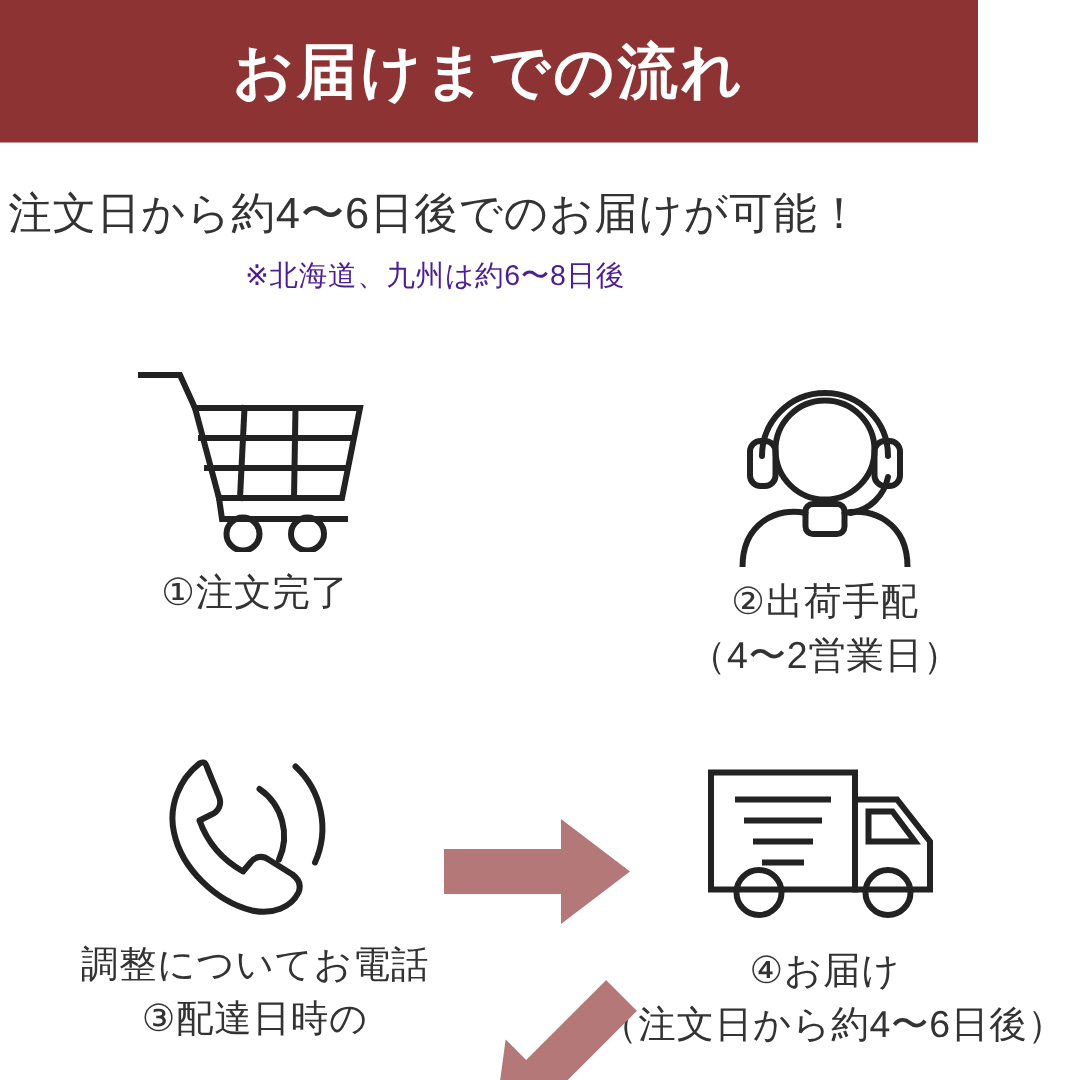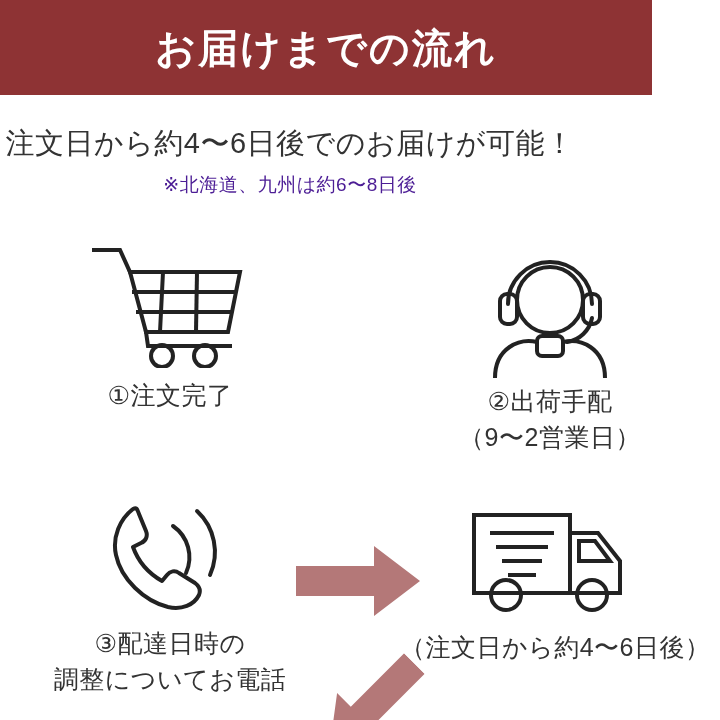"（9〜2営業日）" div.step-label { text: 9 -> 4 }
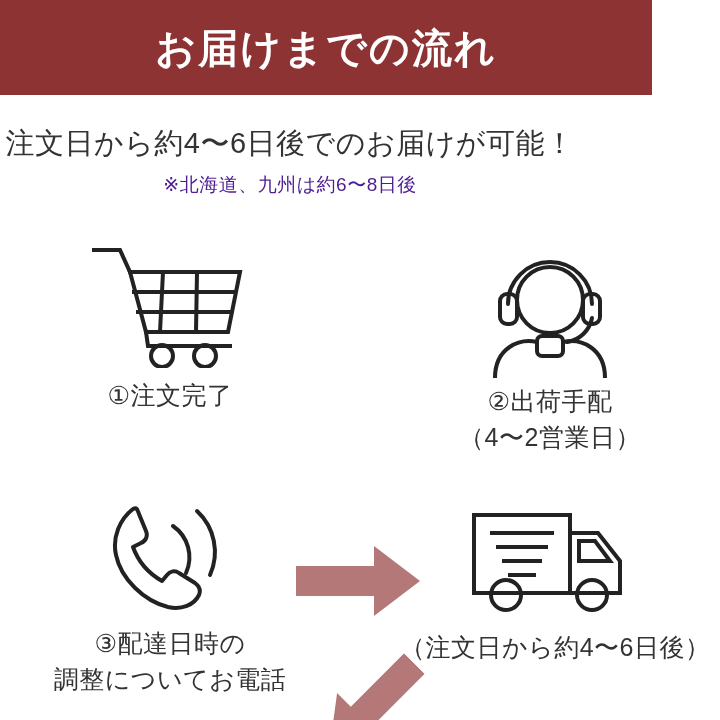"④お届け" div.step-label { html: none -> <div>④お届け</div> }
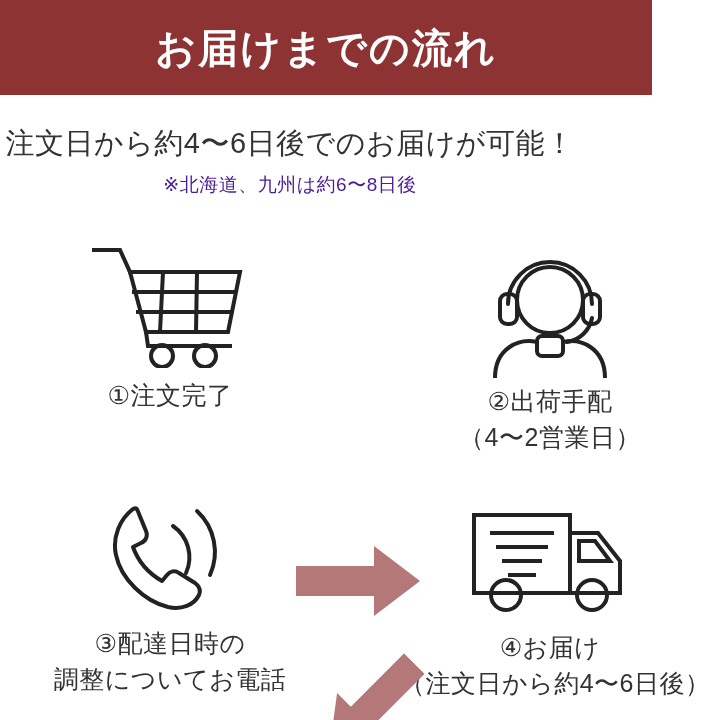"③配達日時の" div.step-label { order: before "調整についてお電話" -> after "調整についてお電話" }
